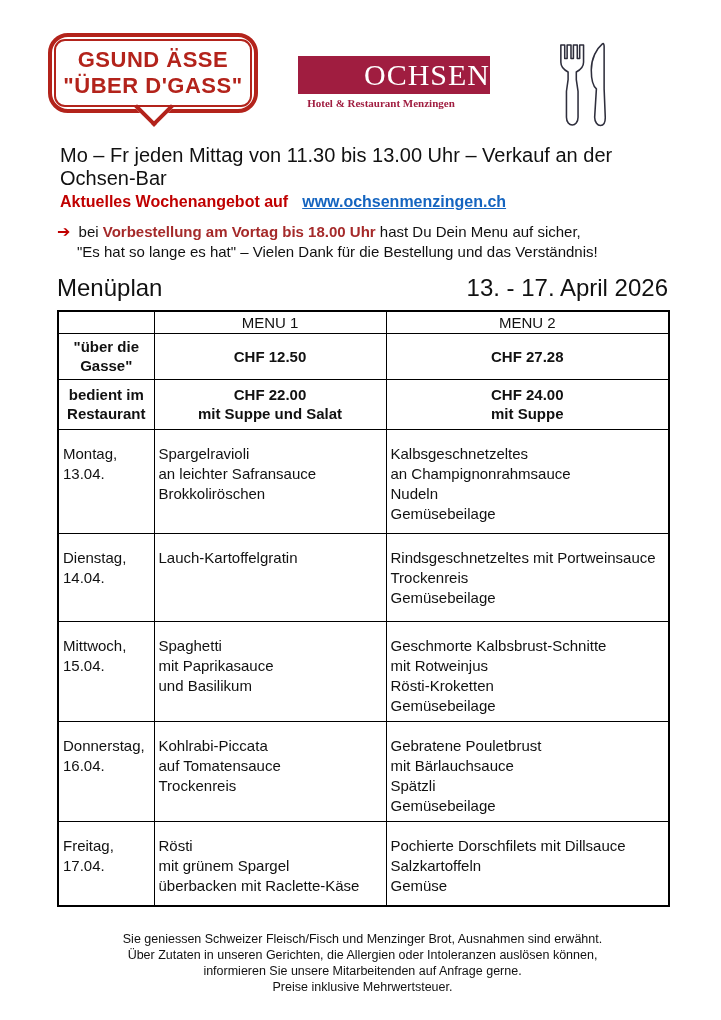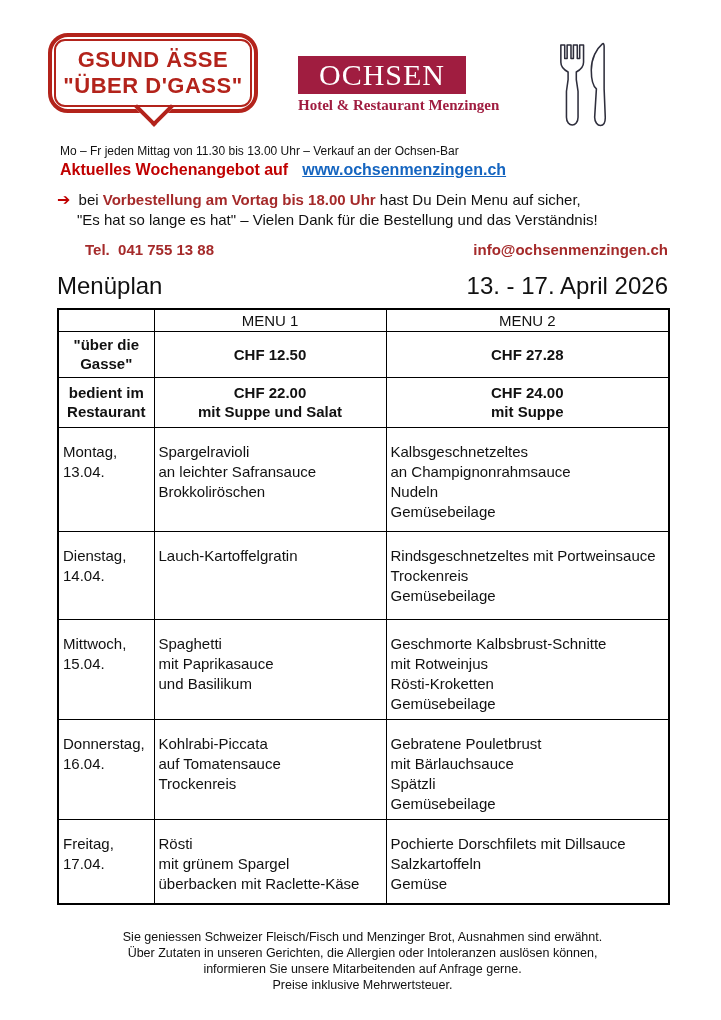"OCHSEN" .logo-rect { text-align: center -> right; width: 168px -> 192px }
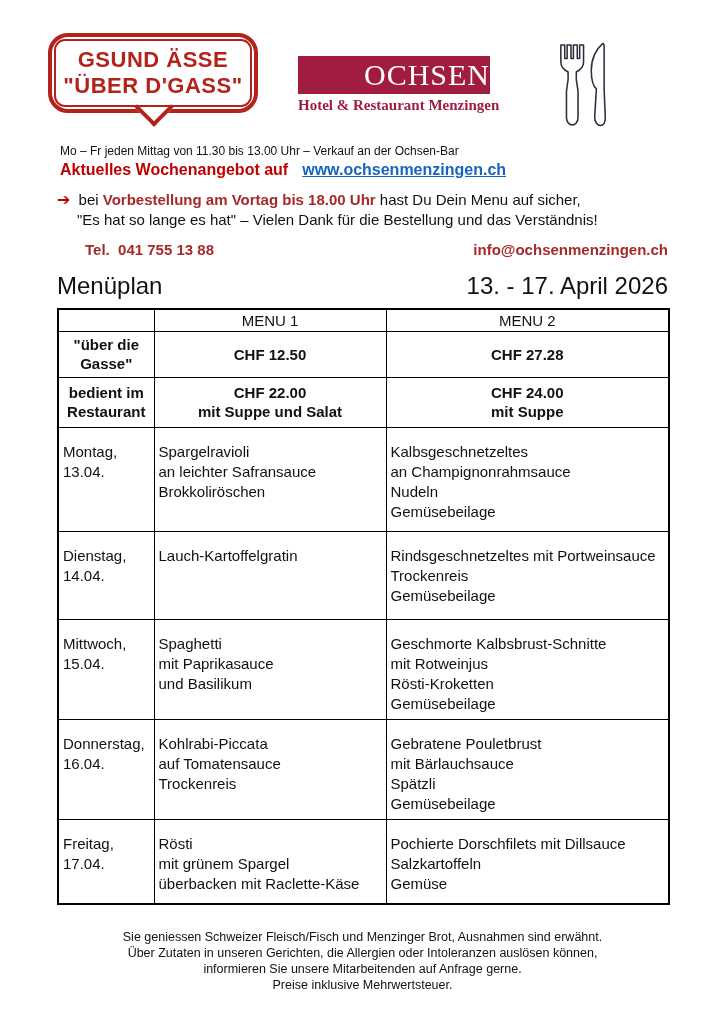"Hotel & Restaurant Menzingen" .logo-caption { font-size: 15px -> 11px }
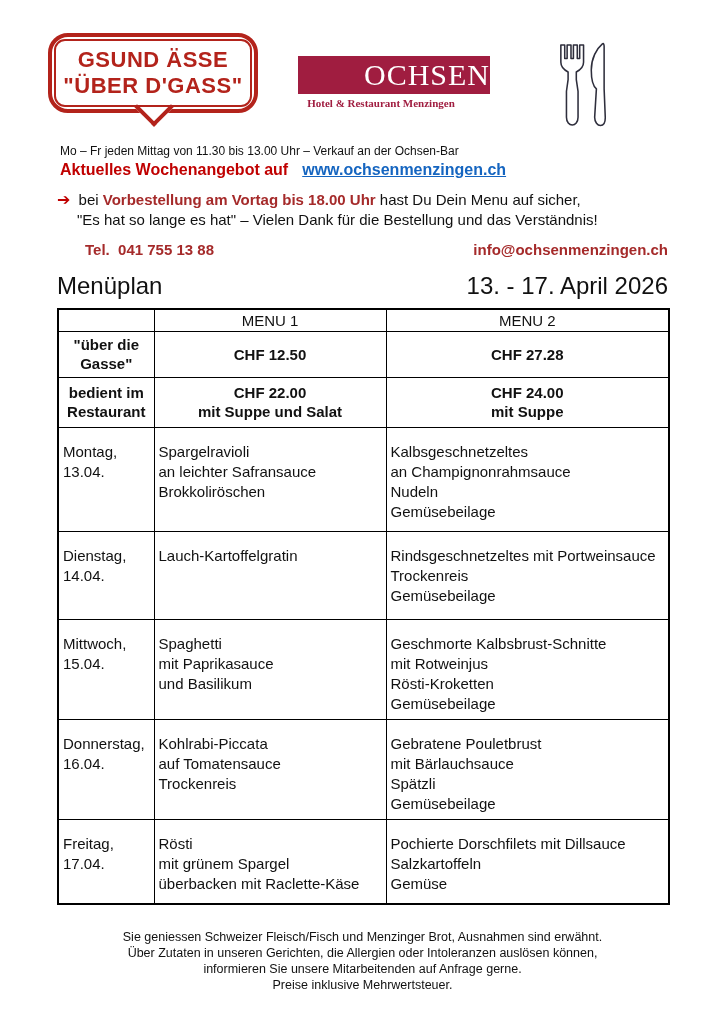"Mo – Fr jeden Mittag" .intro-line1 { font-size: 12px -> 20px }
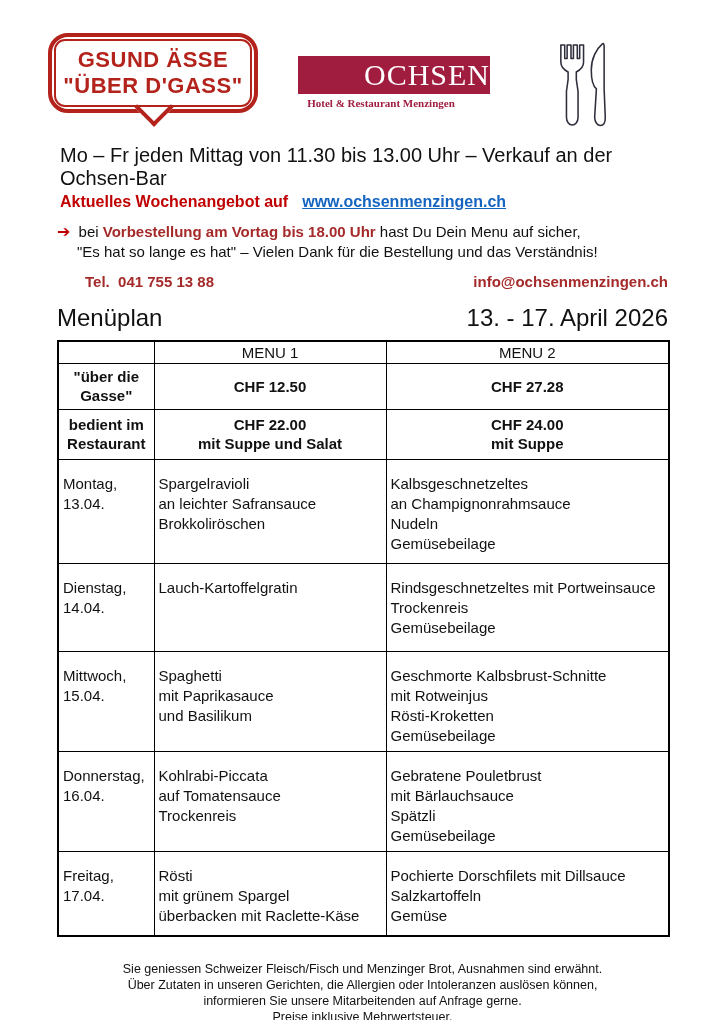"Tel. 041 755 13 88" div.contact-line { html: <div> <span>Tel. 041 755 13 88</span> <span>info@ochsenmenzingen.ch</span> </div> -> none }
